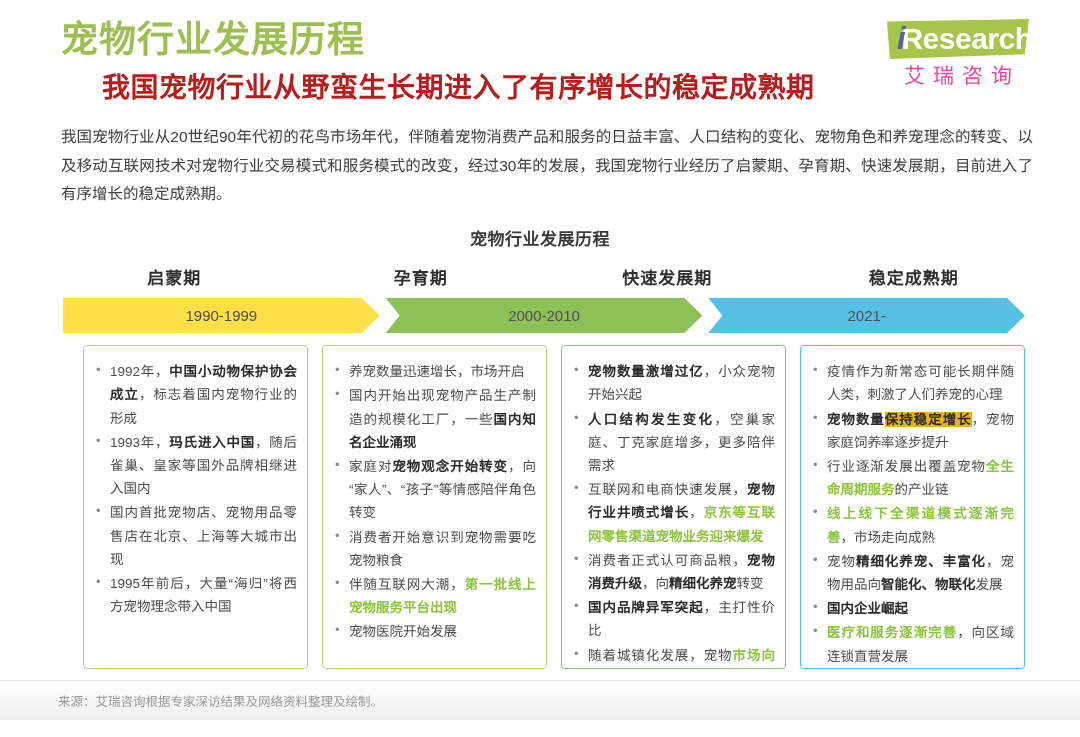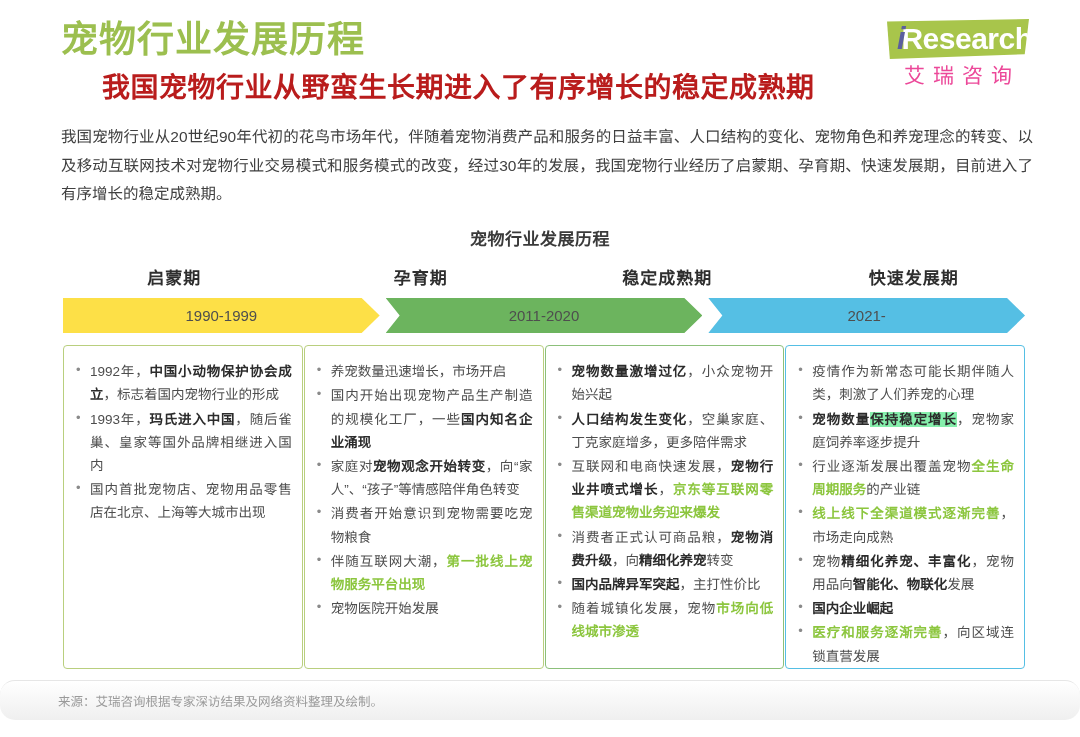"稳定成熟期" div.phase-name { order: before "快速发展期" -> after "快速发展期" }
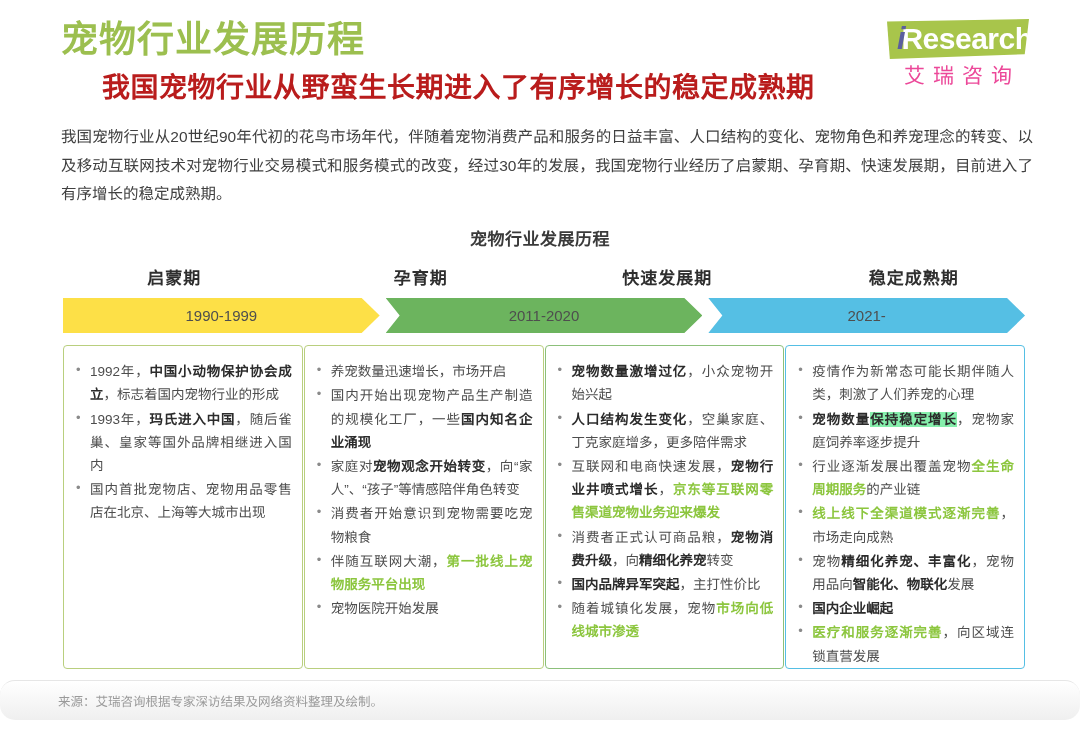"2000-2010" div.arrow { html: none -> <div>2000-2010</div> }
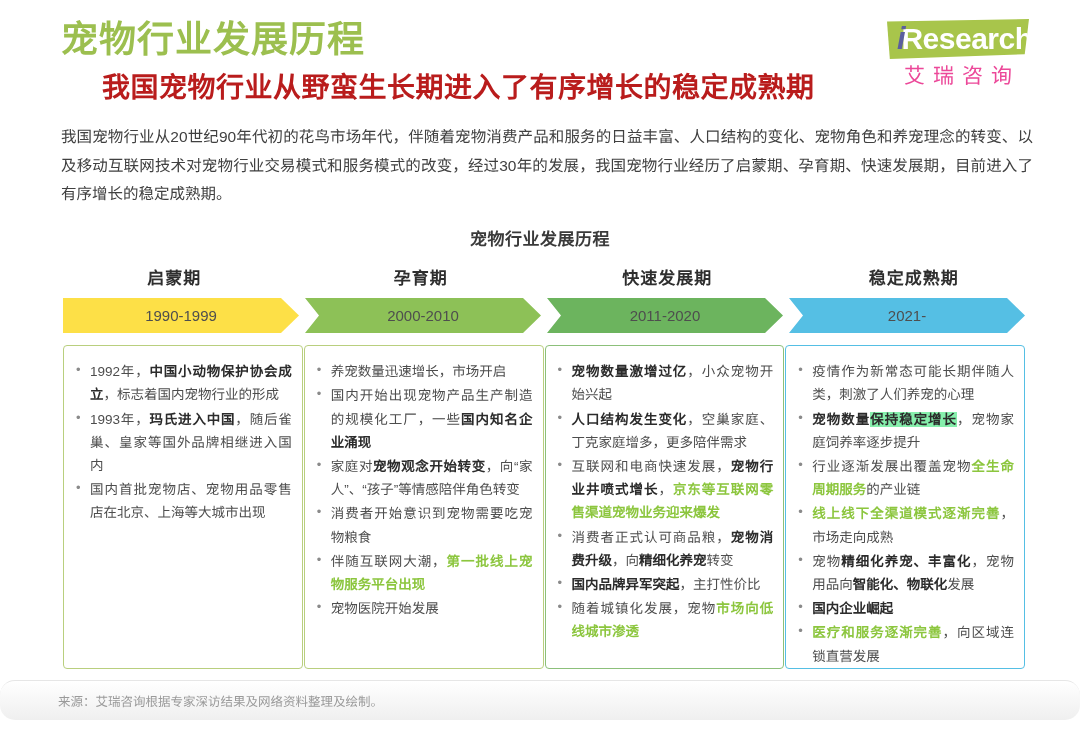"2011-2020" div.arrow { html: <div>2011-2020</div> -> none }
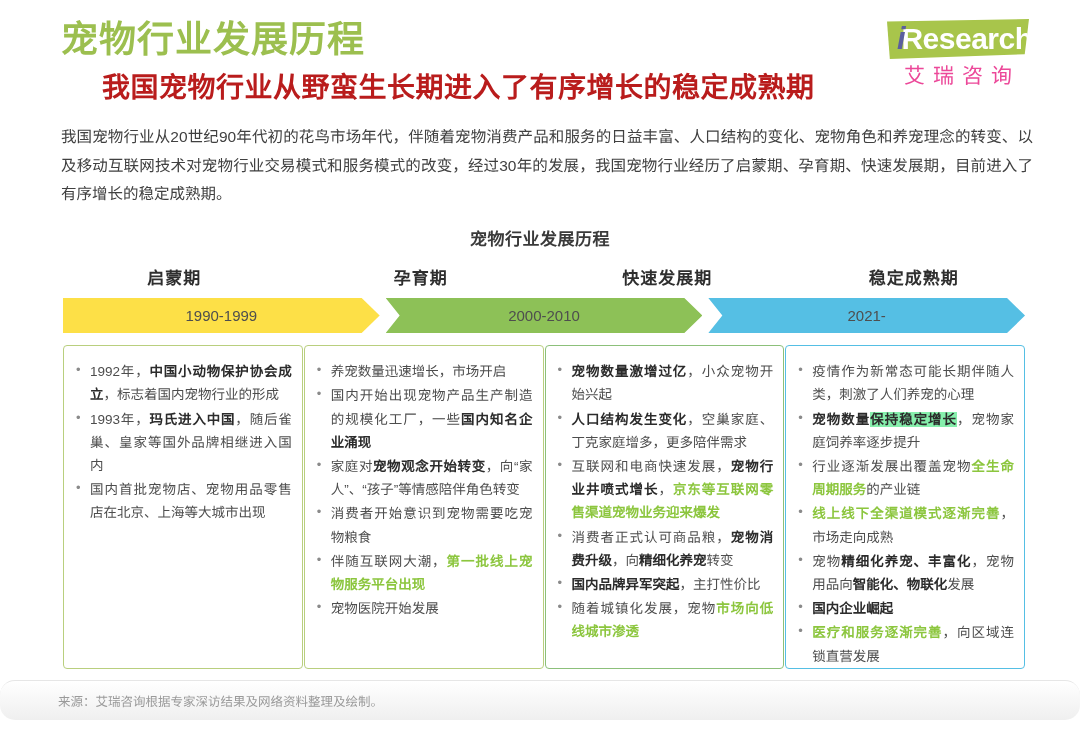"1992年，中国小动物保护协会成立，标志着国内宠物行业的形成" .cards { gap: 1px -> 14px; margin: 12px 52px 0 60px -> 12px 52px 0 80px }
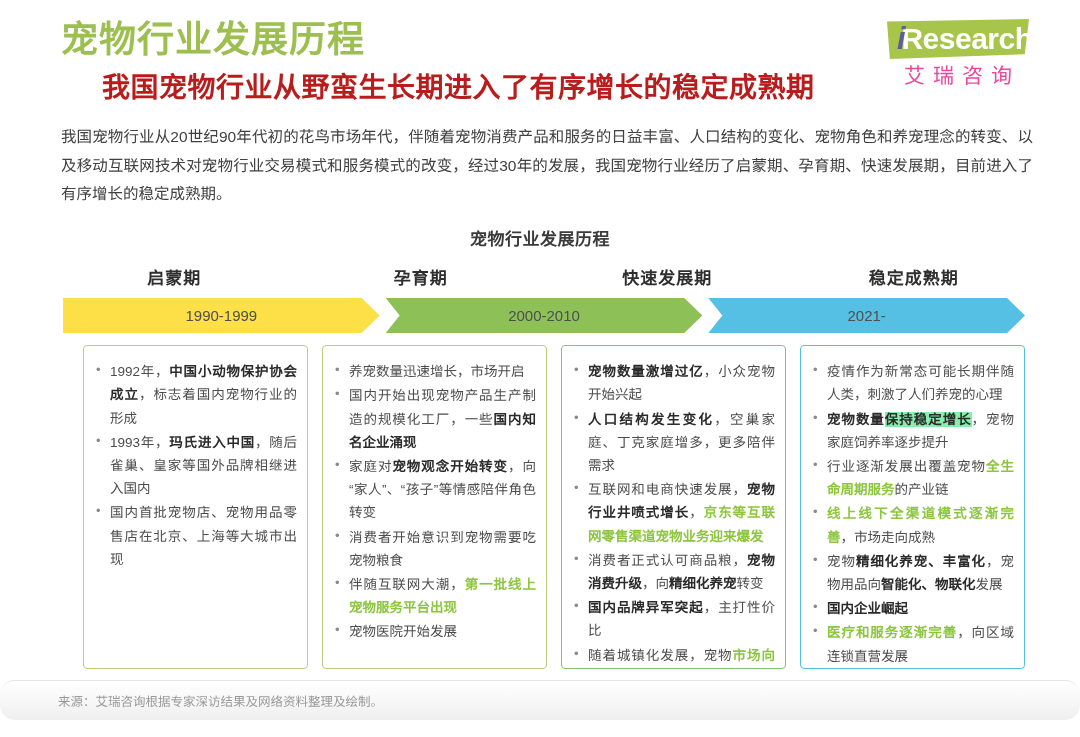"保持稳定增长" .hl { background: #86efac -> #eab308 }
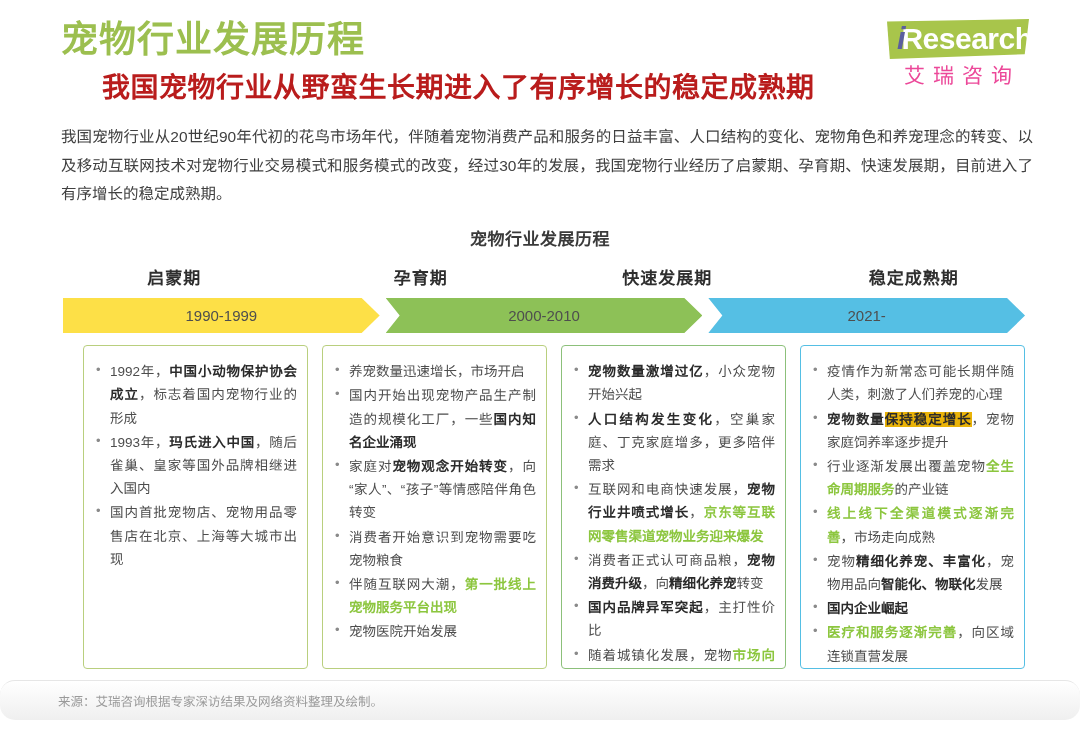"1995年前后，大量“海归”将西方宠物理念带入中国" li { html: none -> <li>1995年前后，大量“海归”将西方宠物理念带入中国</li> }
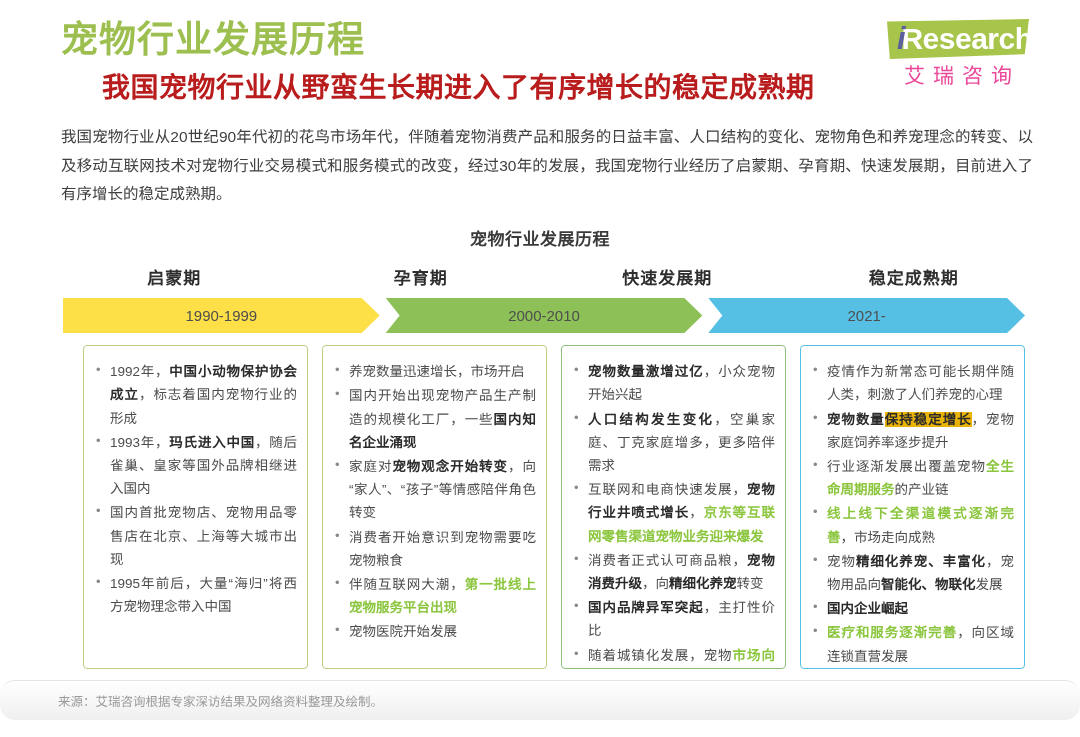"来源：艾瑞咨询根据专家深访结果及网络资料整理及绘制。" .footer { border-radius: 15px -> none }
